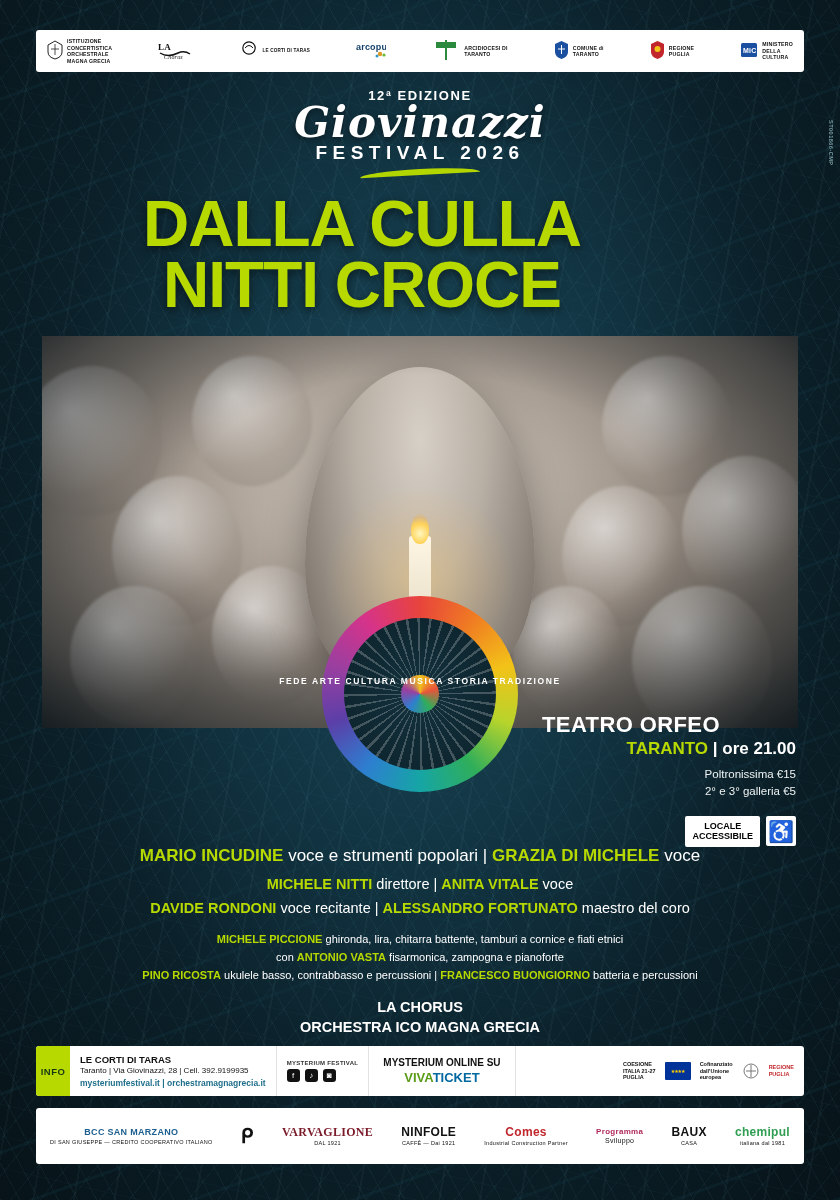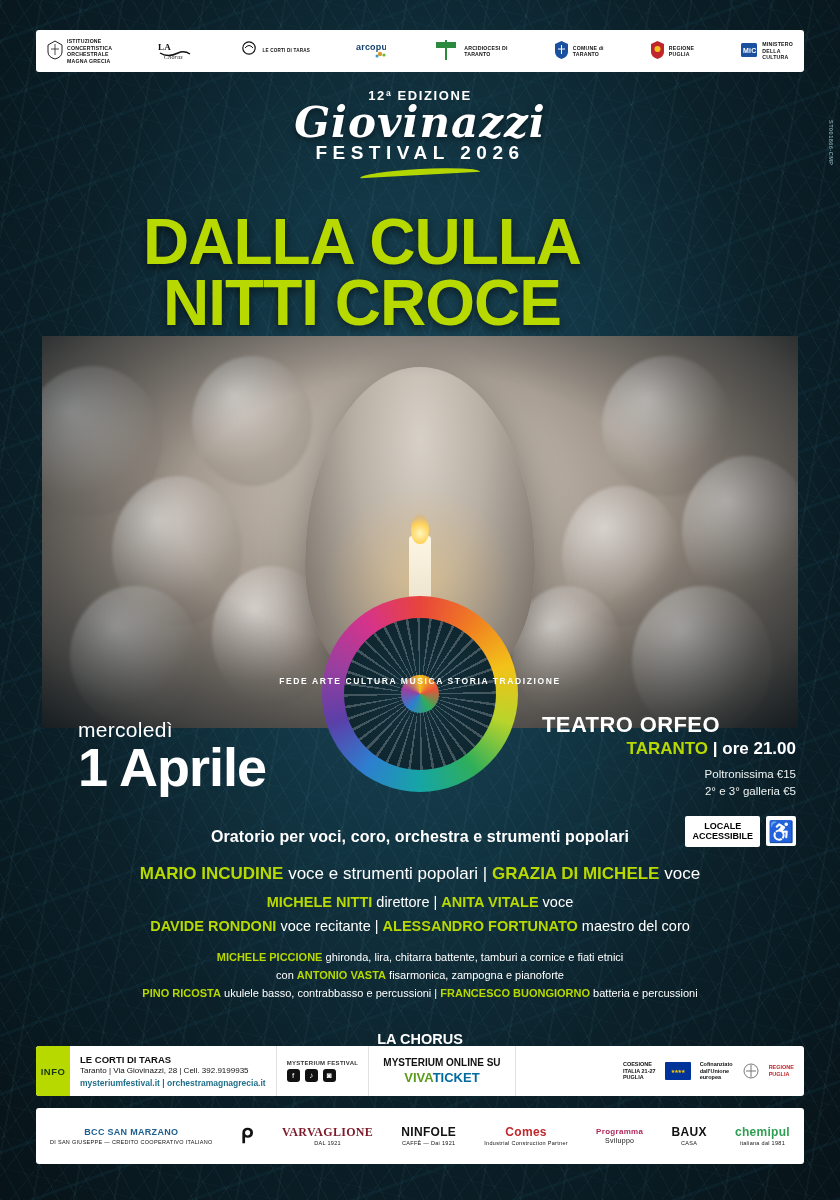"DALLA CULLA" .title { top: 212px -> 194px }
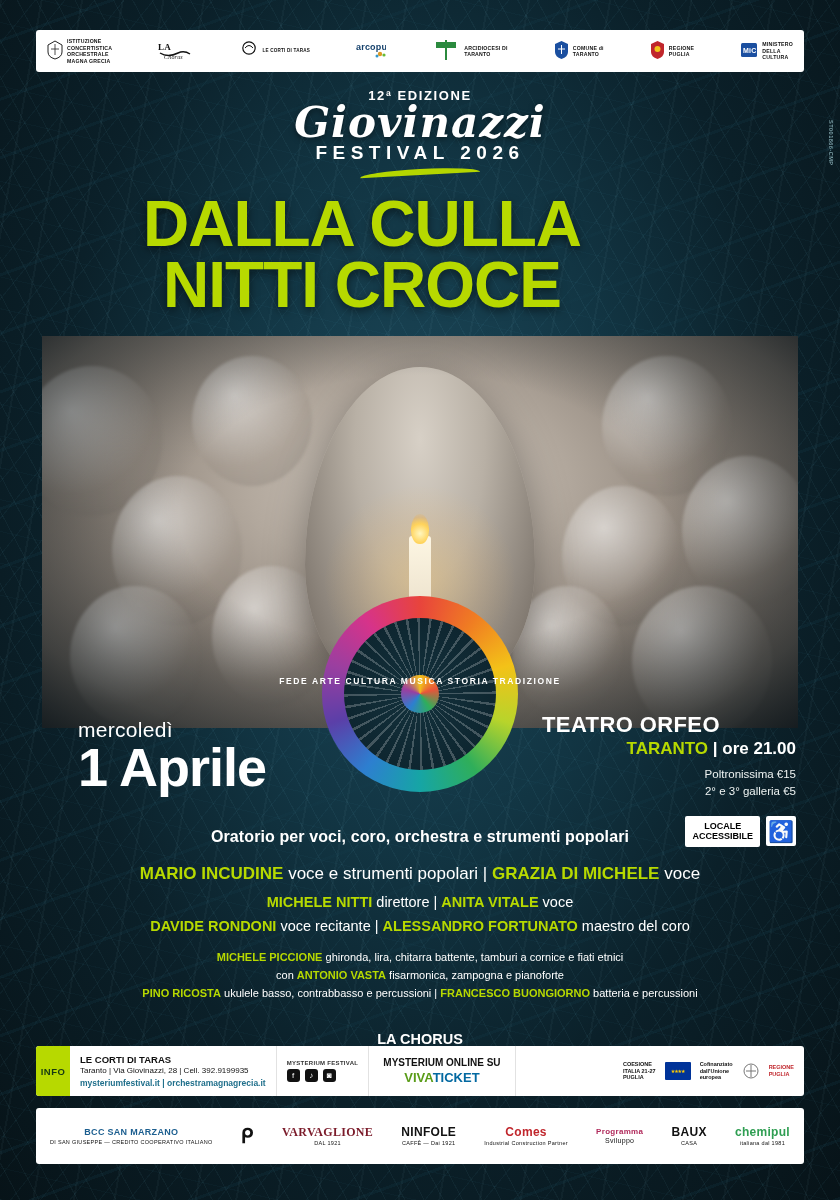"mercoledì" div.date-wrap { html: <div> <div>mercoledì</div> <div>1 Aprile</div> </div> -> none }
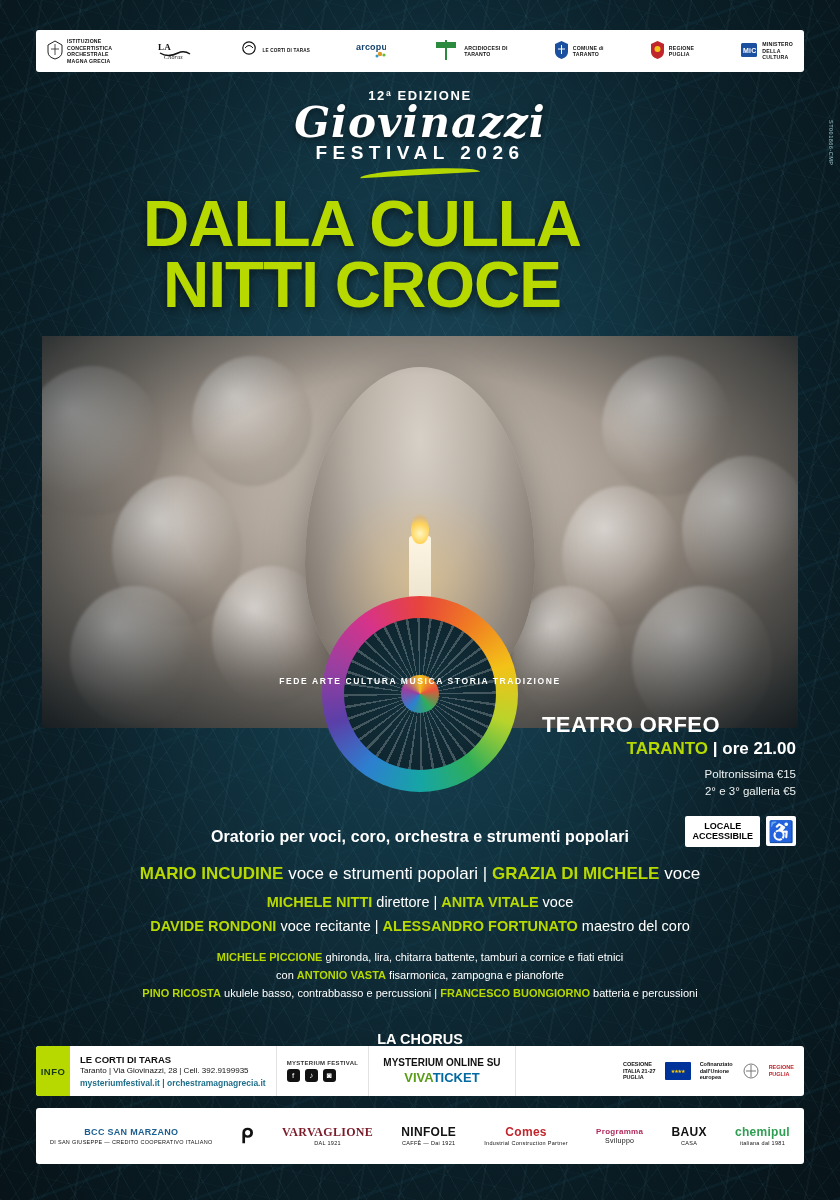"Oratorio per voci, coro, orchestra" div.c-sub { html: <div>Oratorio per voci, coro, orchestra e strumenti popolari</div> -> none }
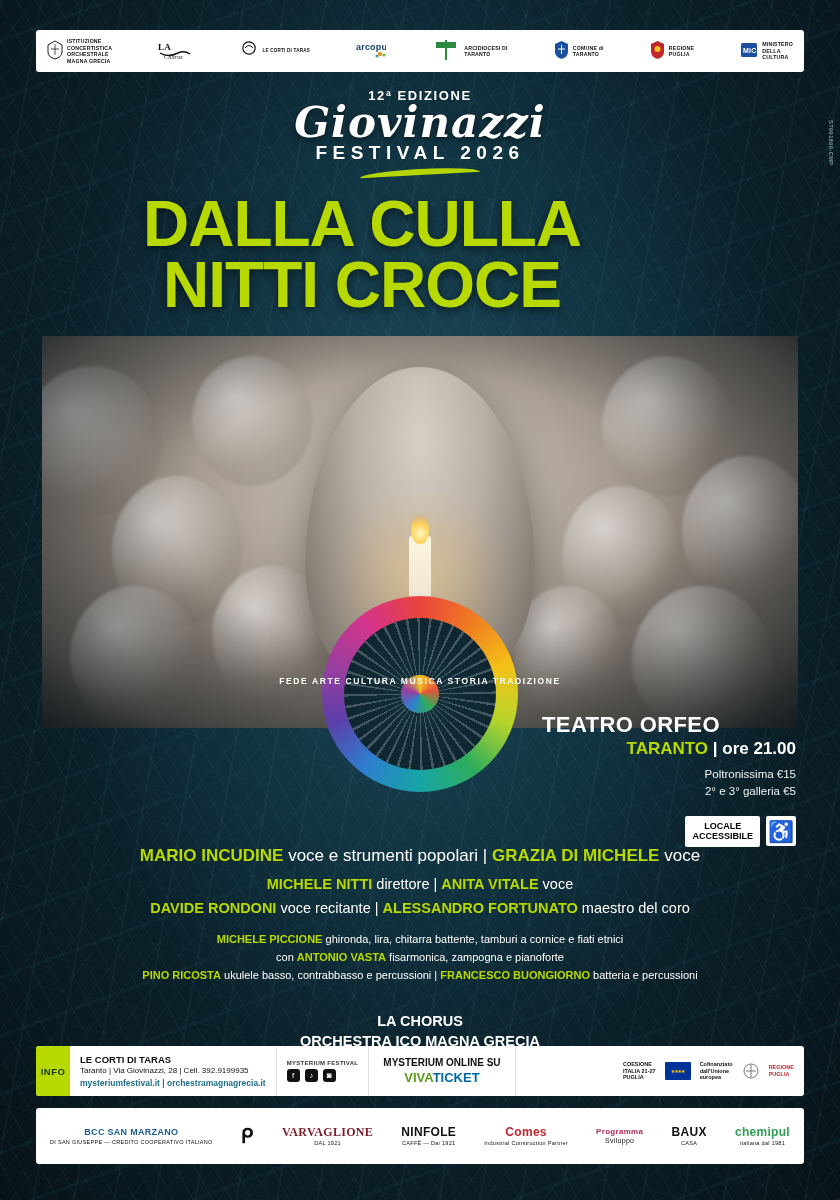"LA CHORUS" .c-ens { margin-top: 28px -> 14px }
